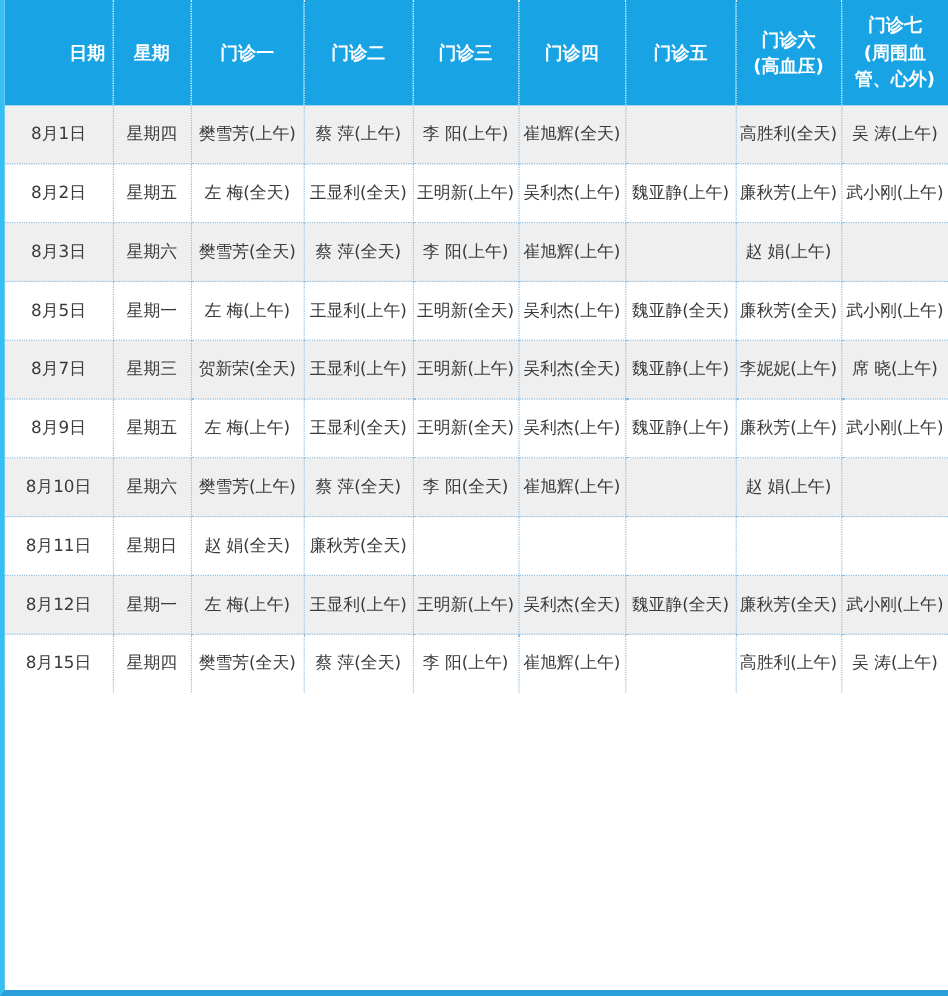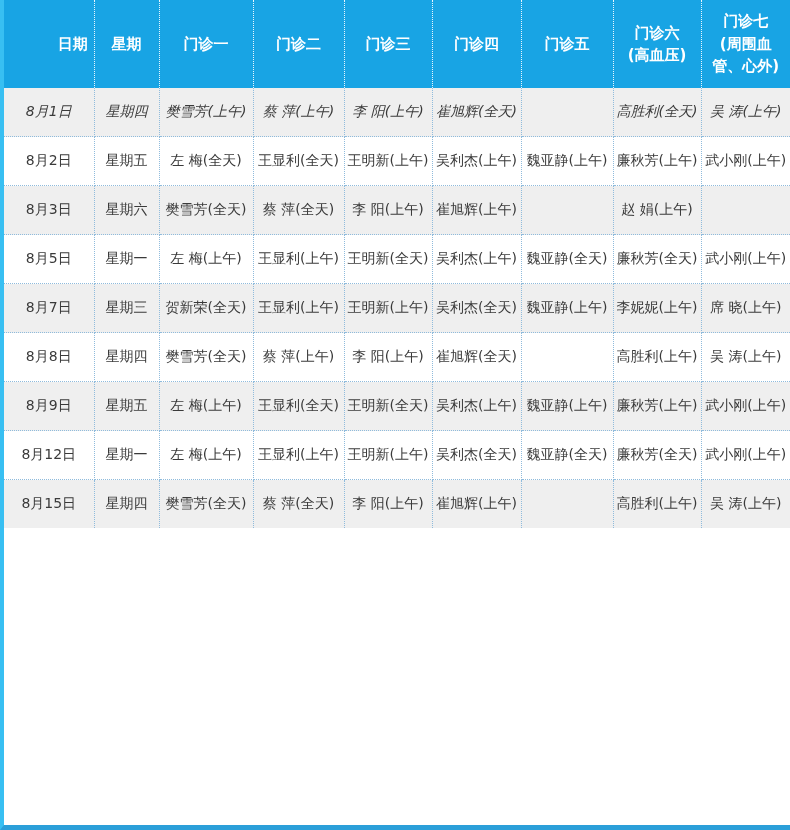"8月1日" table.schedule tbody tr:first-child td { font-style: italic -> none }
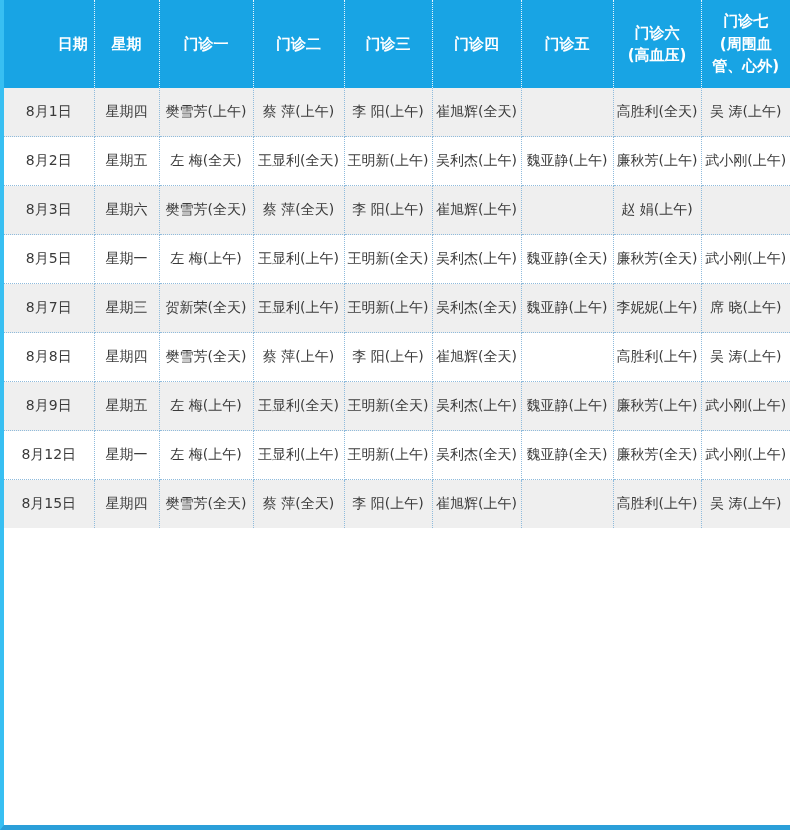"8月8日" tr { html: <tr> <td>8月8日</td> <td>星期四</td> <td>樊雪芳(全天)</td> <td>蔡 萍(上午)</td> <td>李 阳(上午)</td> <td>崔旭辉(全天)</td> <td></td> <td>高胜利(上午)</td> <td>吴 涛(上午)</td> </tr> -> none }
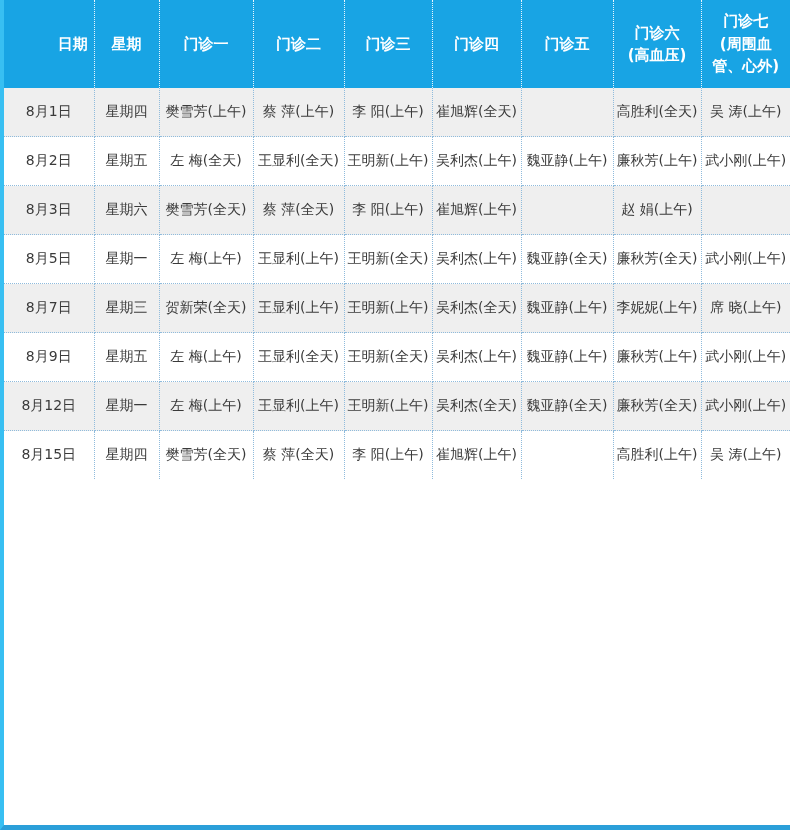"8月10日" tr { html: none -> <tr> <td>8月10日</td> <td>星期六</td> <td>樊雪芳(上午)</td> <td>蔡 萍(全天)</td> <td>李 阳(全天)</td> <td>崔旭辉(上午)</td> <td></td> <td>赵 娟(上午)</td> <td></td> </tr> }
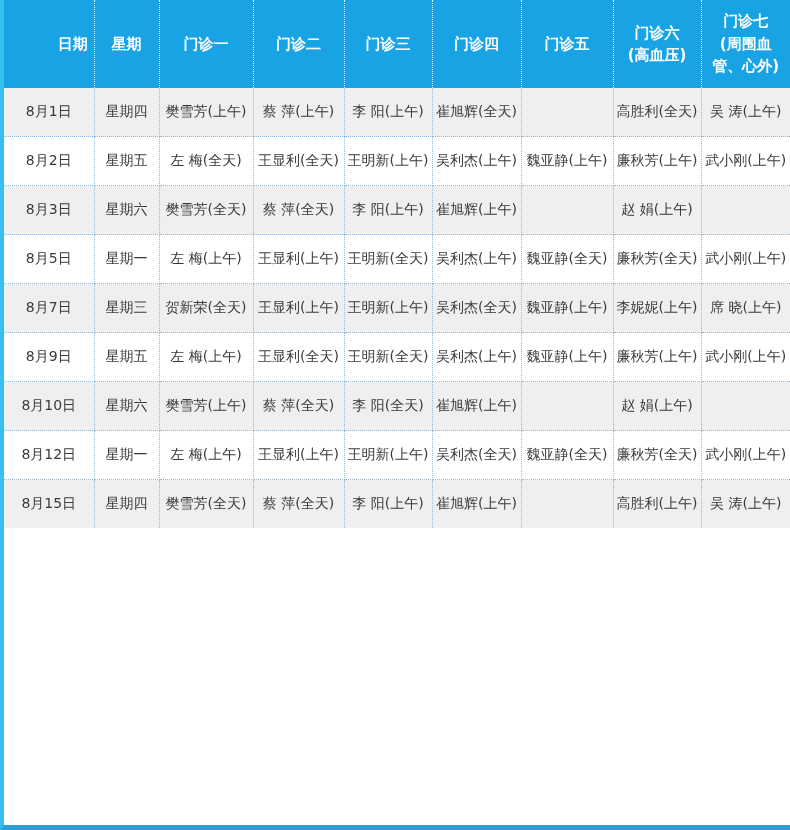"8月11日" tr { html: none -> <tr> <td>8月11日</td> <td>星期日</td> <td>赵 娟(全天)</td> <td>廉秋芳(全天)</td> <td></td> <td></td> <td></td> <td></td> <td></td> </tr> }
